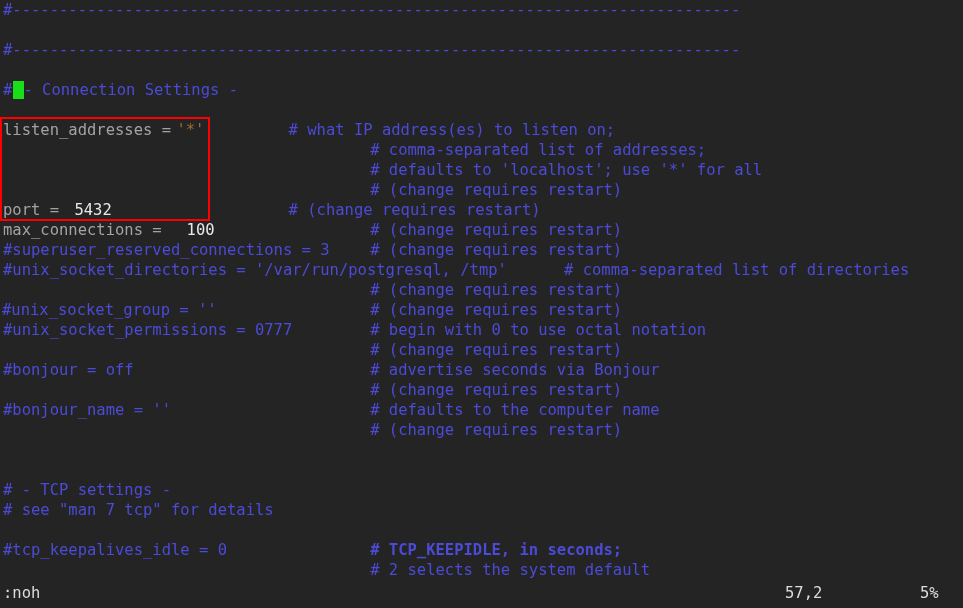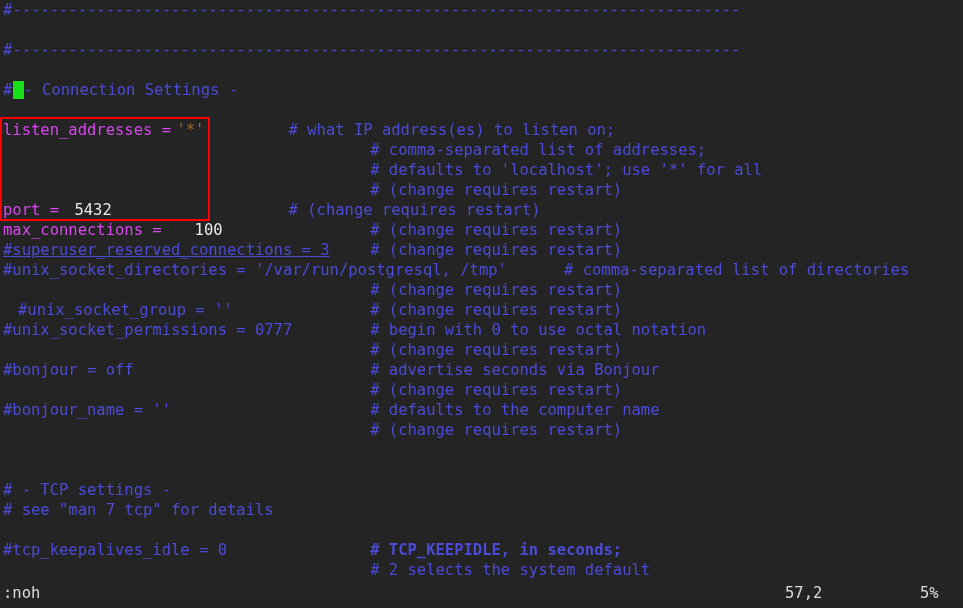"listen_addresses =" .c-code { color: #d946ef -> #a3a3a3 }
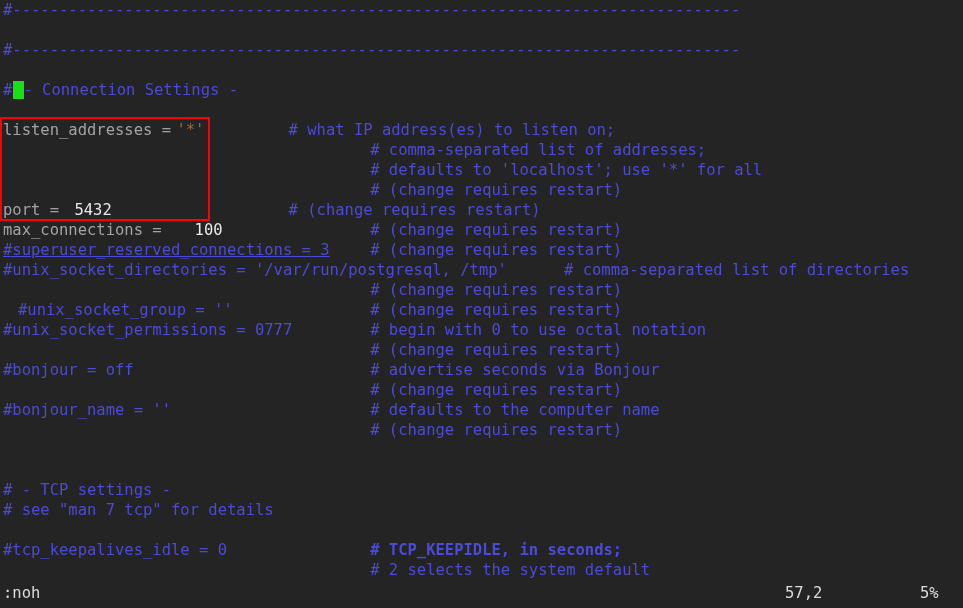"100" span.seg { margin-left: 8px -> none }
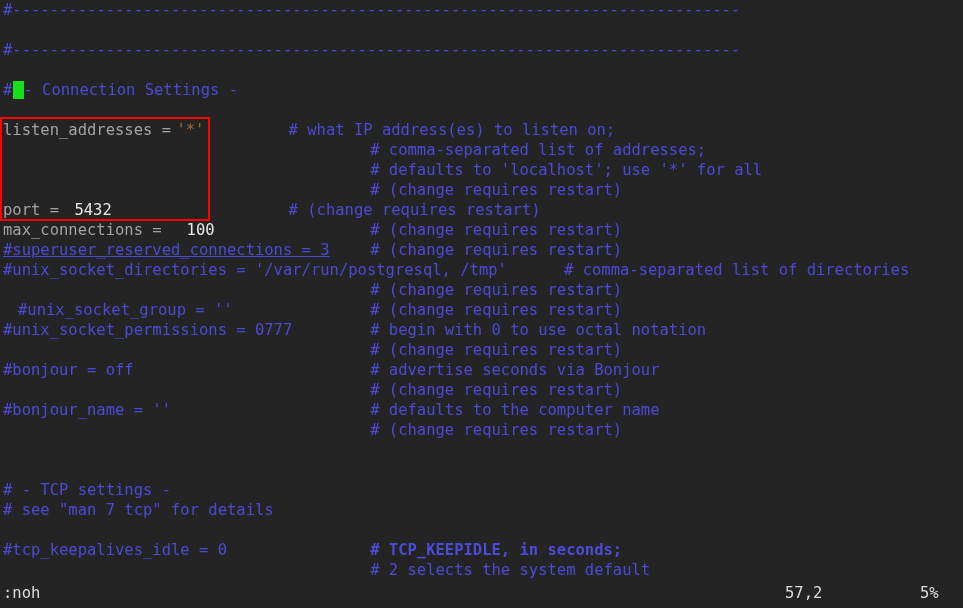"#superuser_reserved_connections = 3" span.seg { text-decoration: underline -> none }
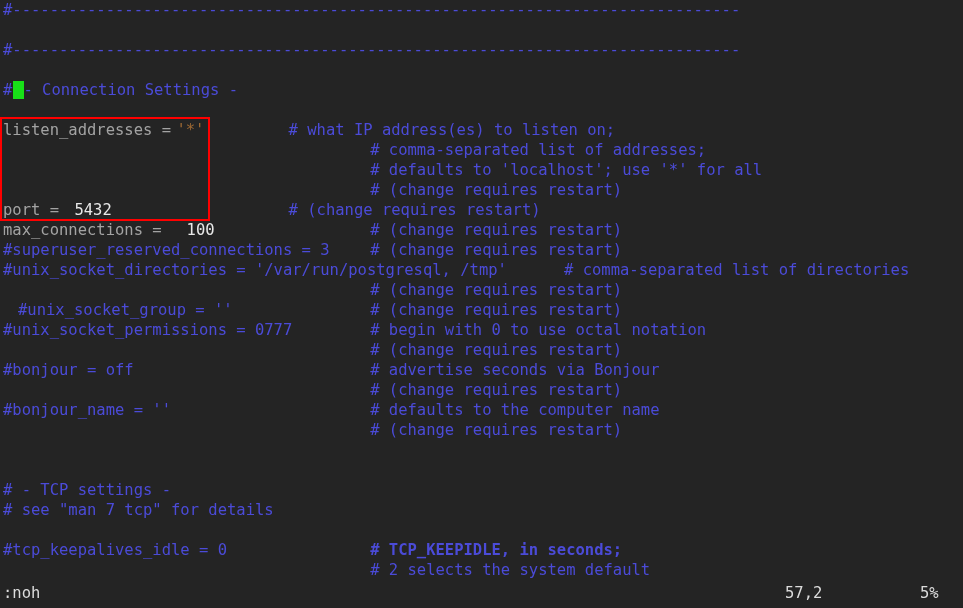"#unix_socket_group = ''" span.seg { left: 18px -> 2px }
